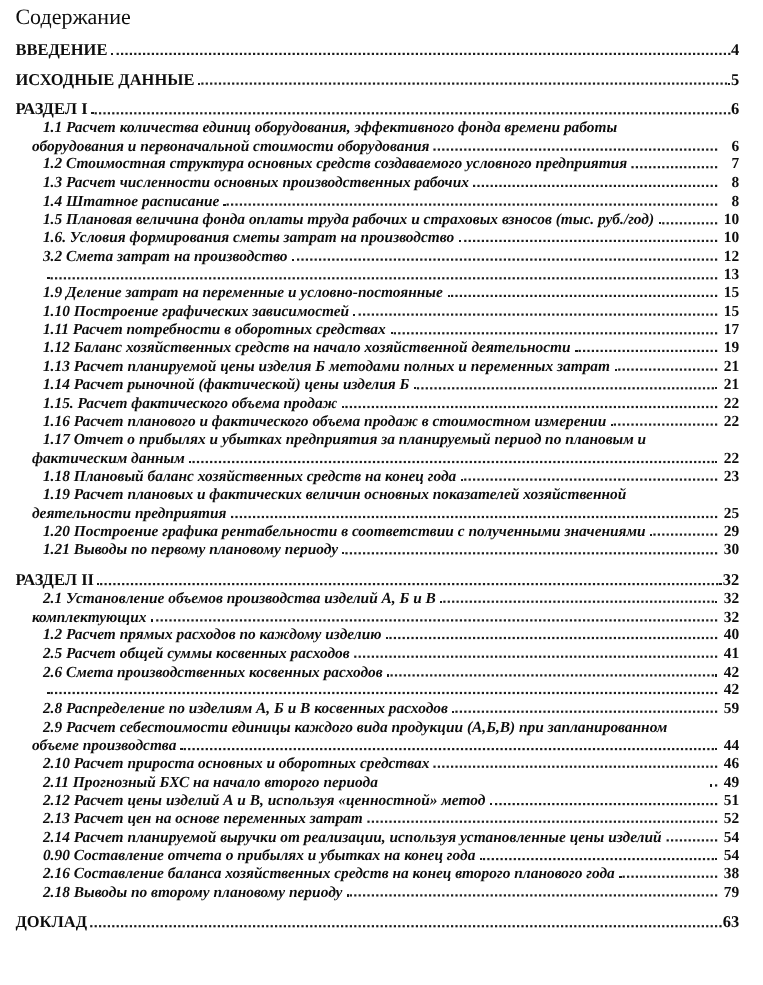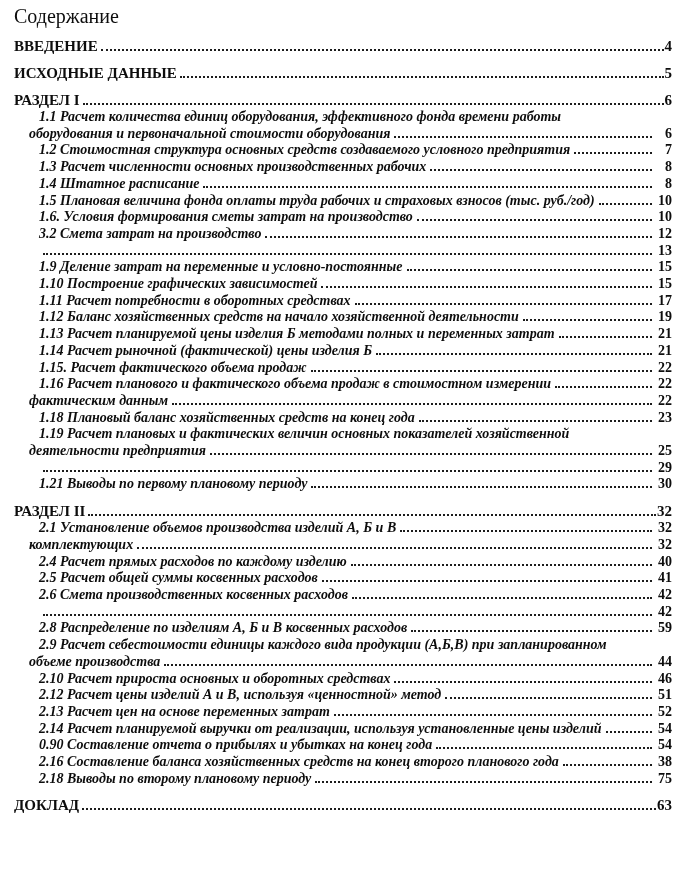"1.17 Отчет о прибылях и" div.row { html: none -> <div> <span>1.17 Отчет о прибылях и убытках предприятия за планируемый период по плановым и</span> </div> }
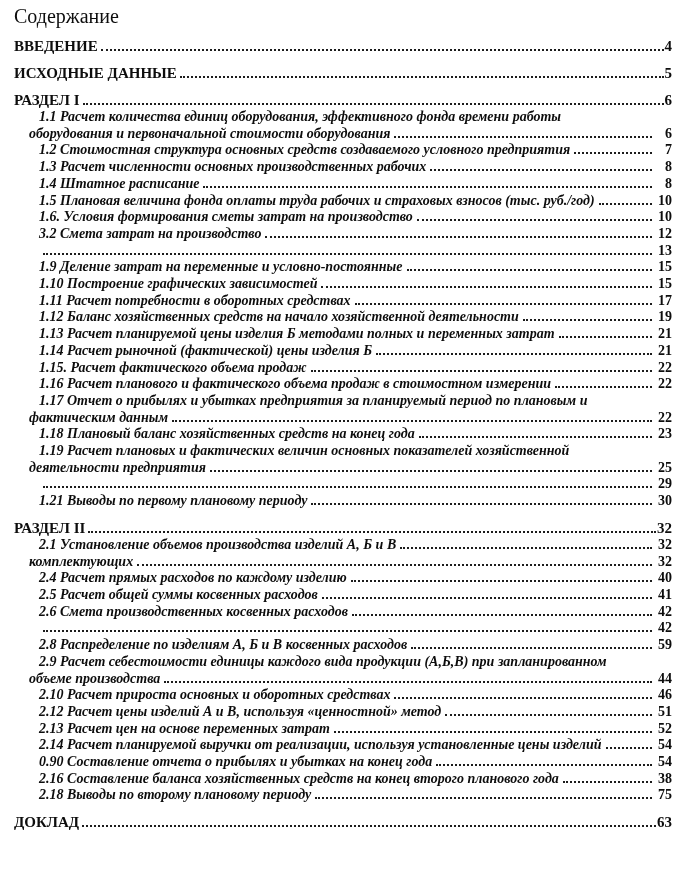"1.20 Построение графика рентабельности в" span.txt { html: none -> <span>1.20 Построение графика рентабельности в соответствии с полученными значениями</span> }
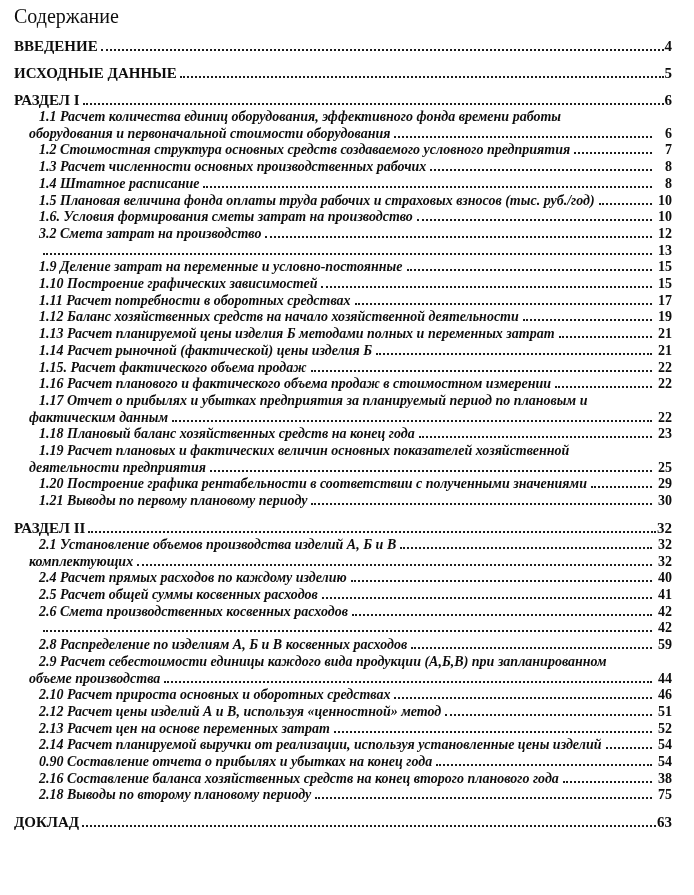"2.4 Расчет прямых расходов по" span.txt { text: 2.4 -> 1.2 }
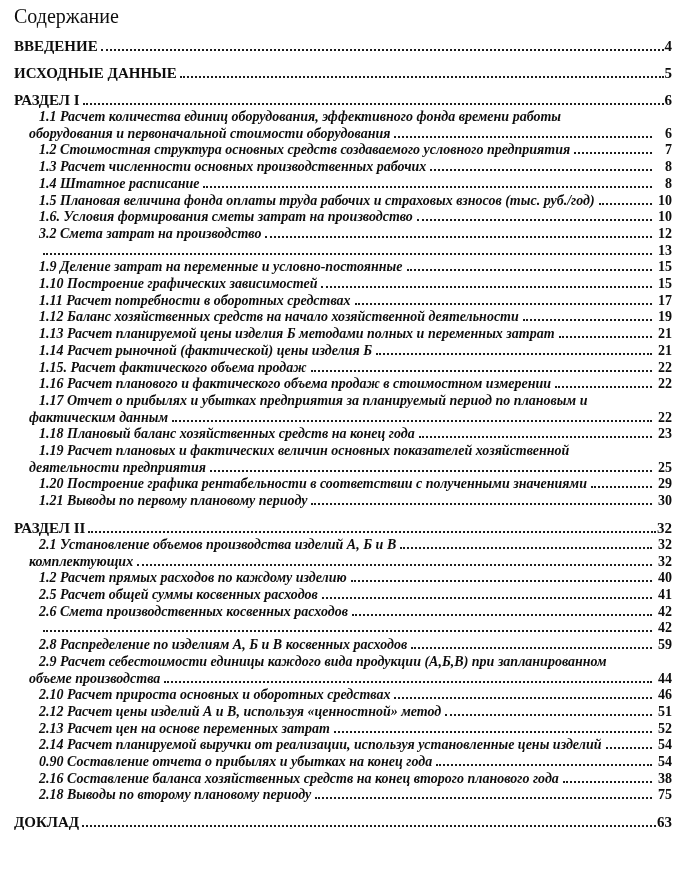"2.11 Прогнозный БХС на начало" div.row { html: none -> <div> <span>2.11 Прогнозный БХС на начало второго периода</span> <span></span> <span></span> <span>49</span> </div> }
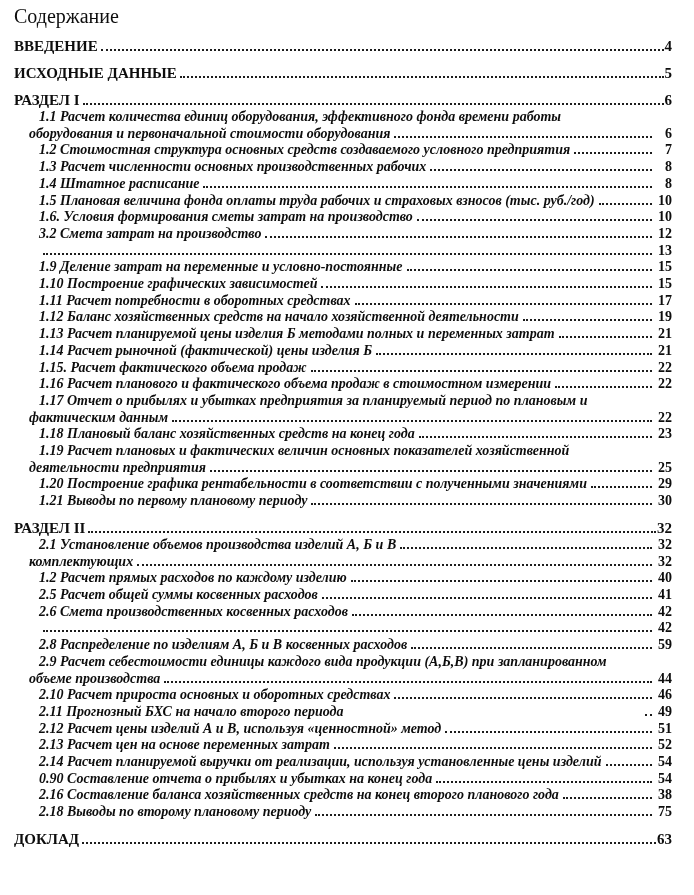"75" span.page-num { text: 75 -> 79 }
